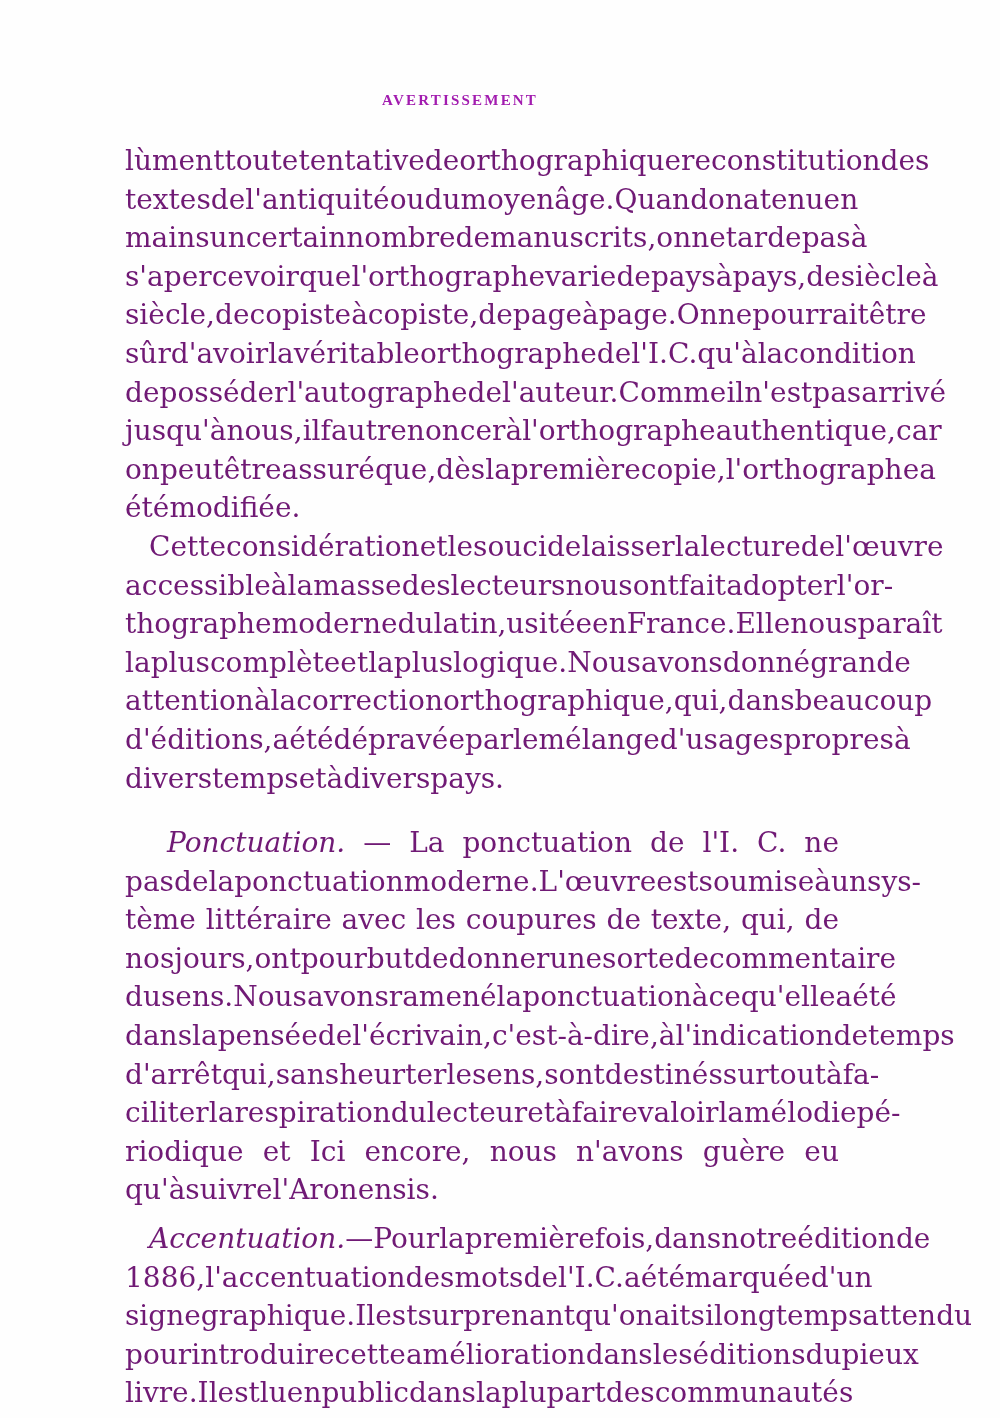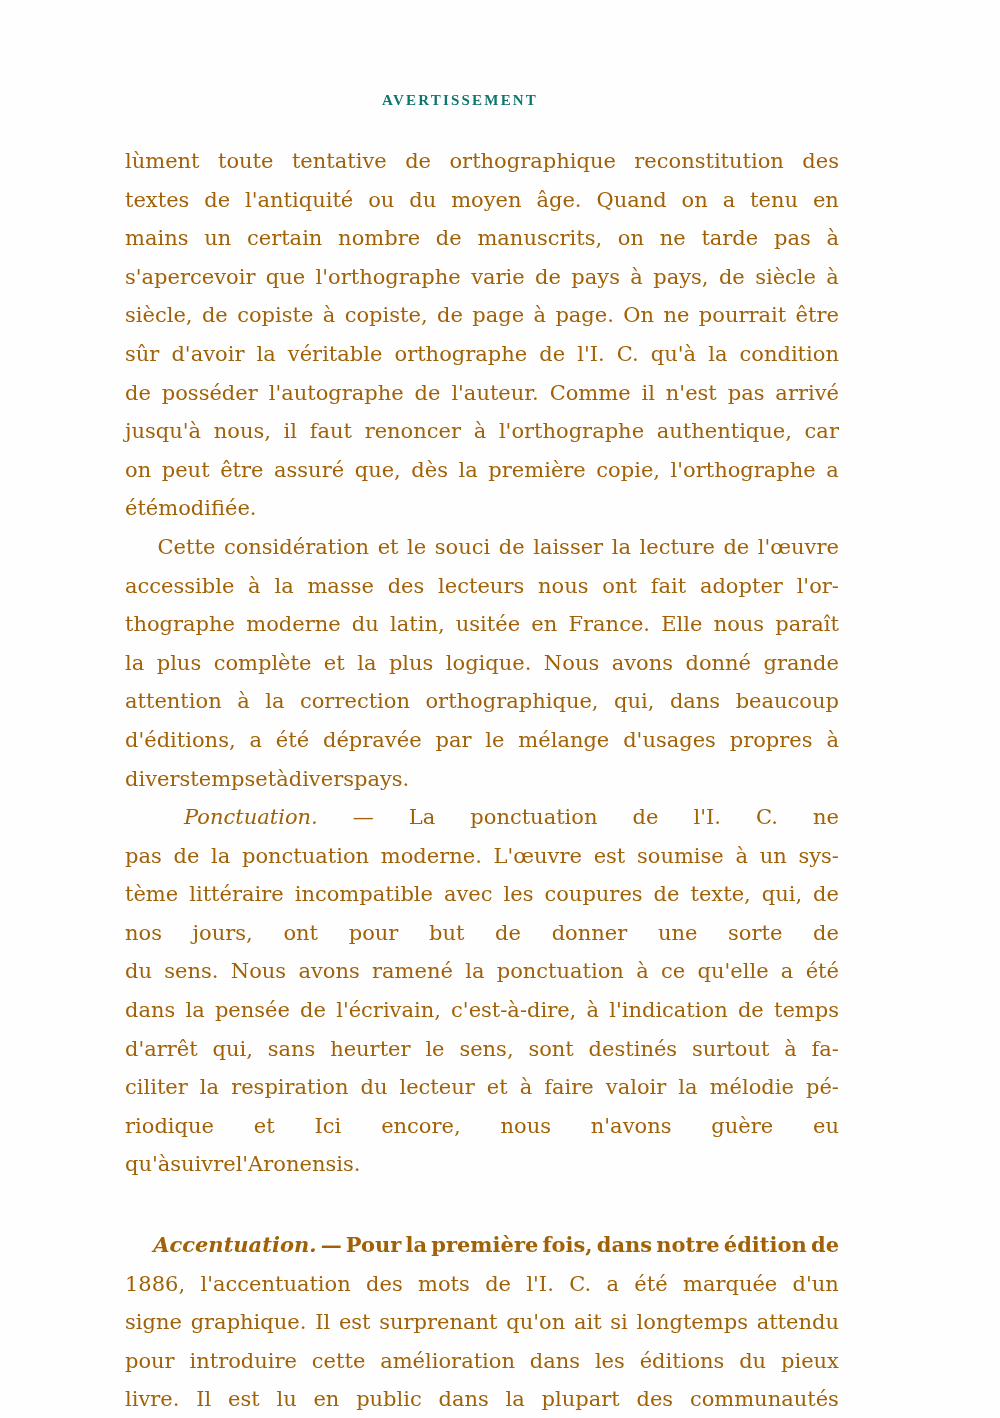"AVERTISSEMENT" #running-head { color: #0f766e -> #a21caf }
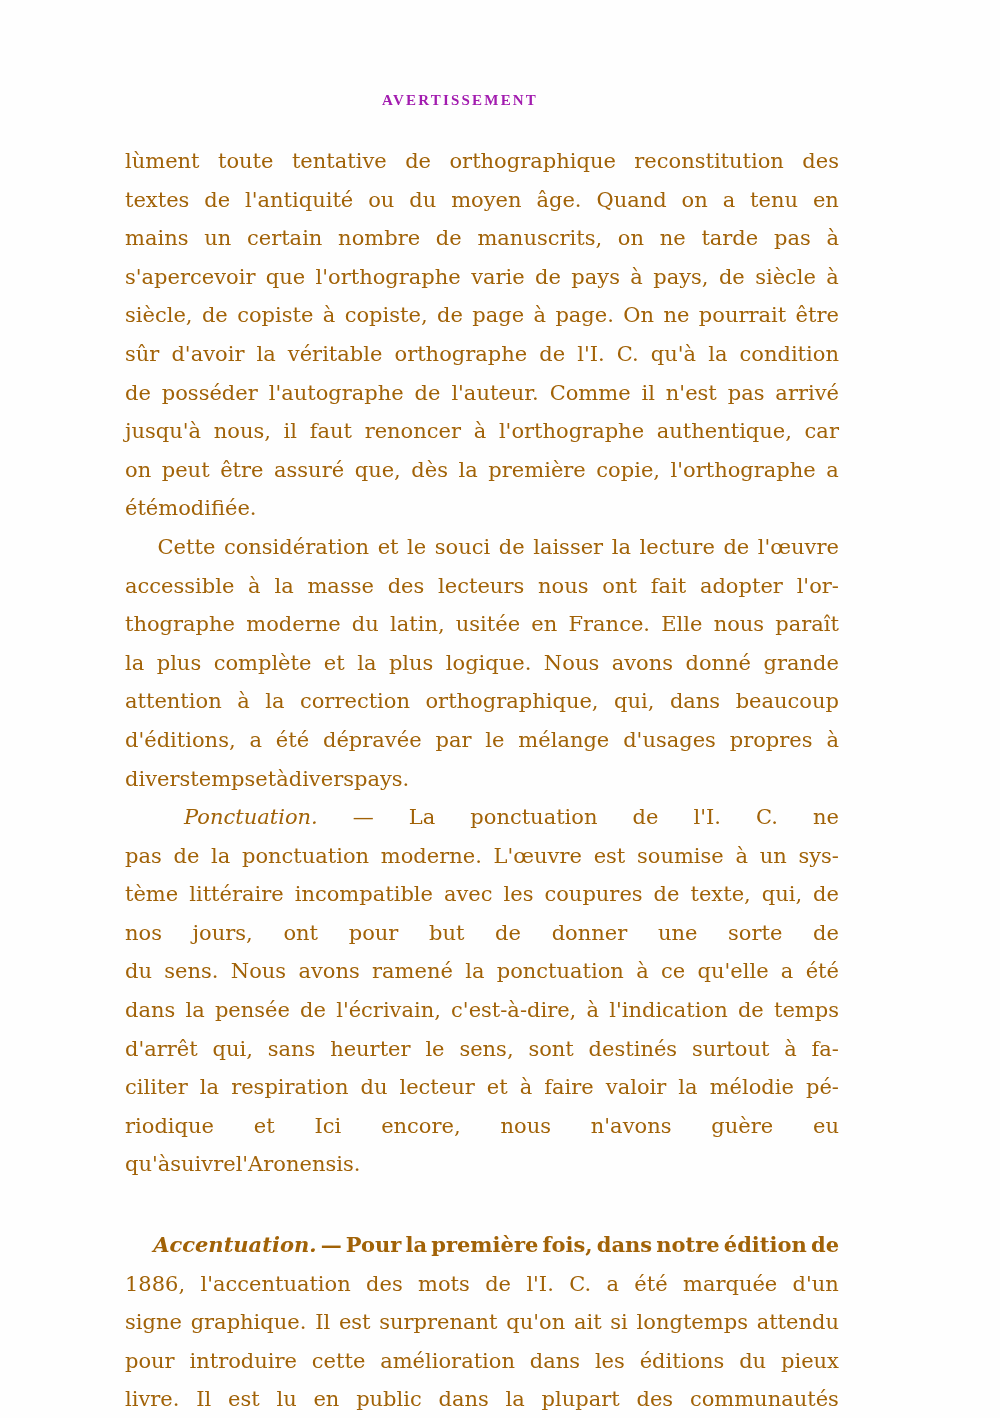"lùment" .ln { color: #a16207 -> #701a75; font-size: 21px -> 28px }
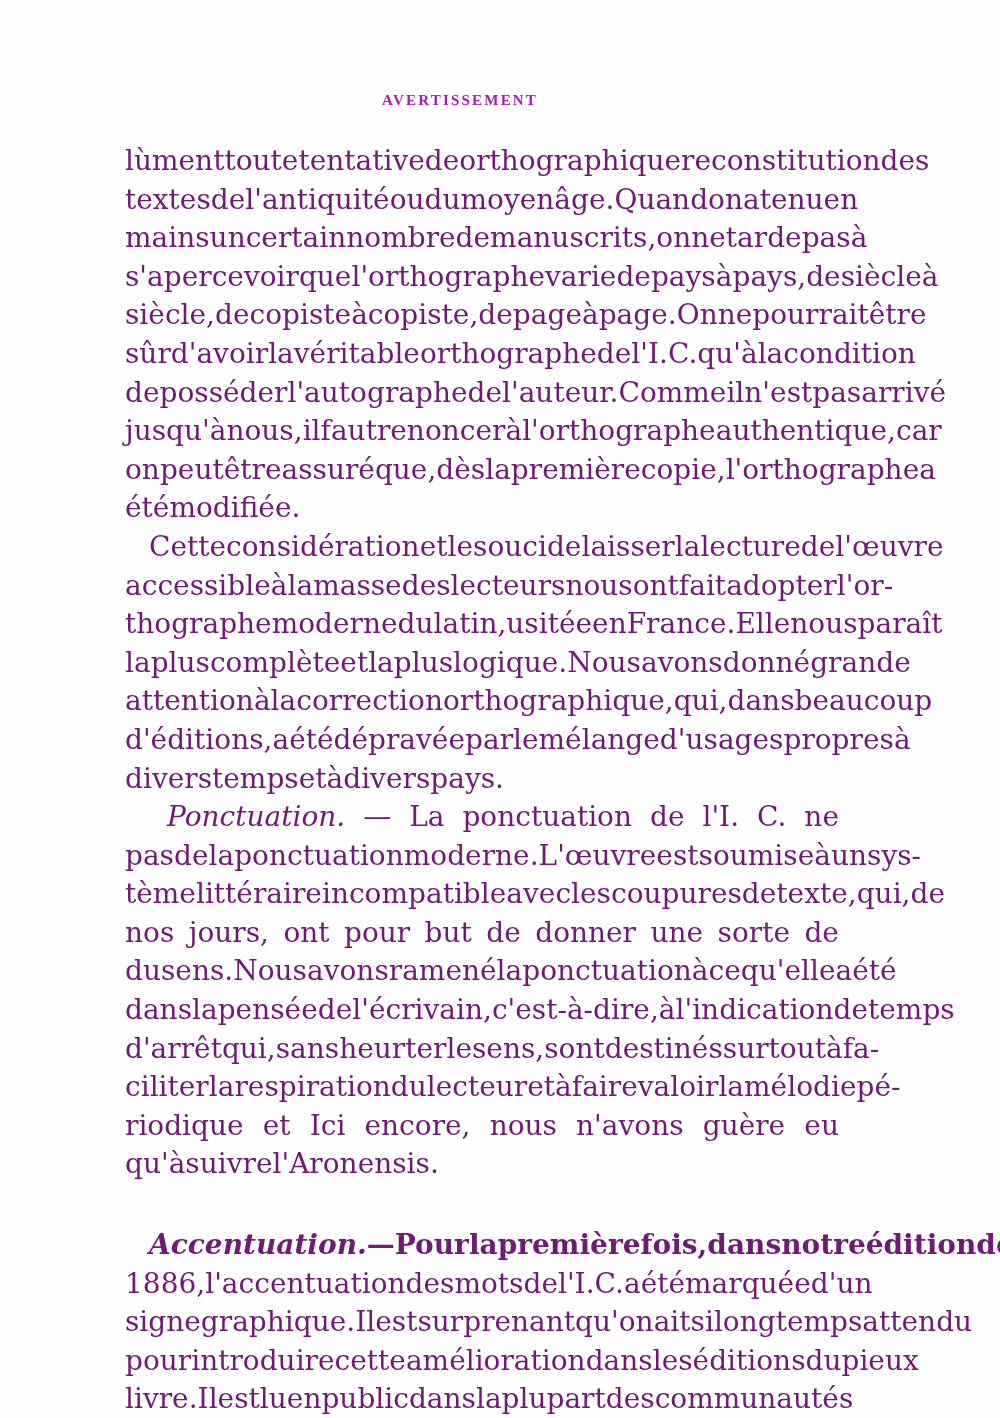"Ponctuation." div.ln { margin-top: none -> 26px }
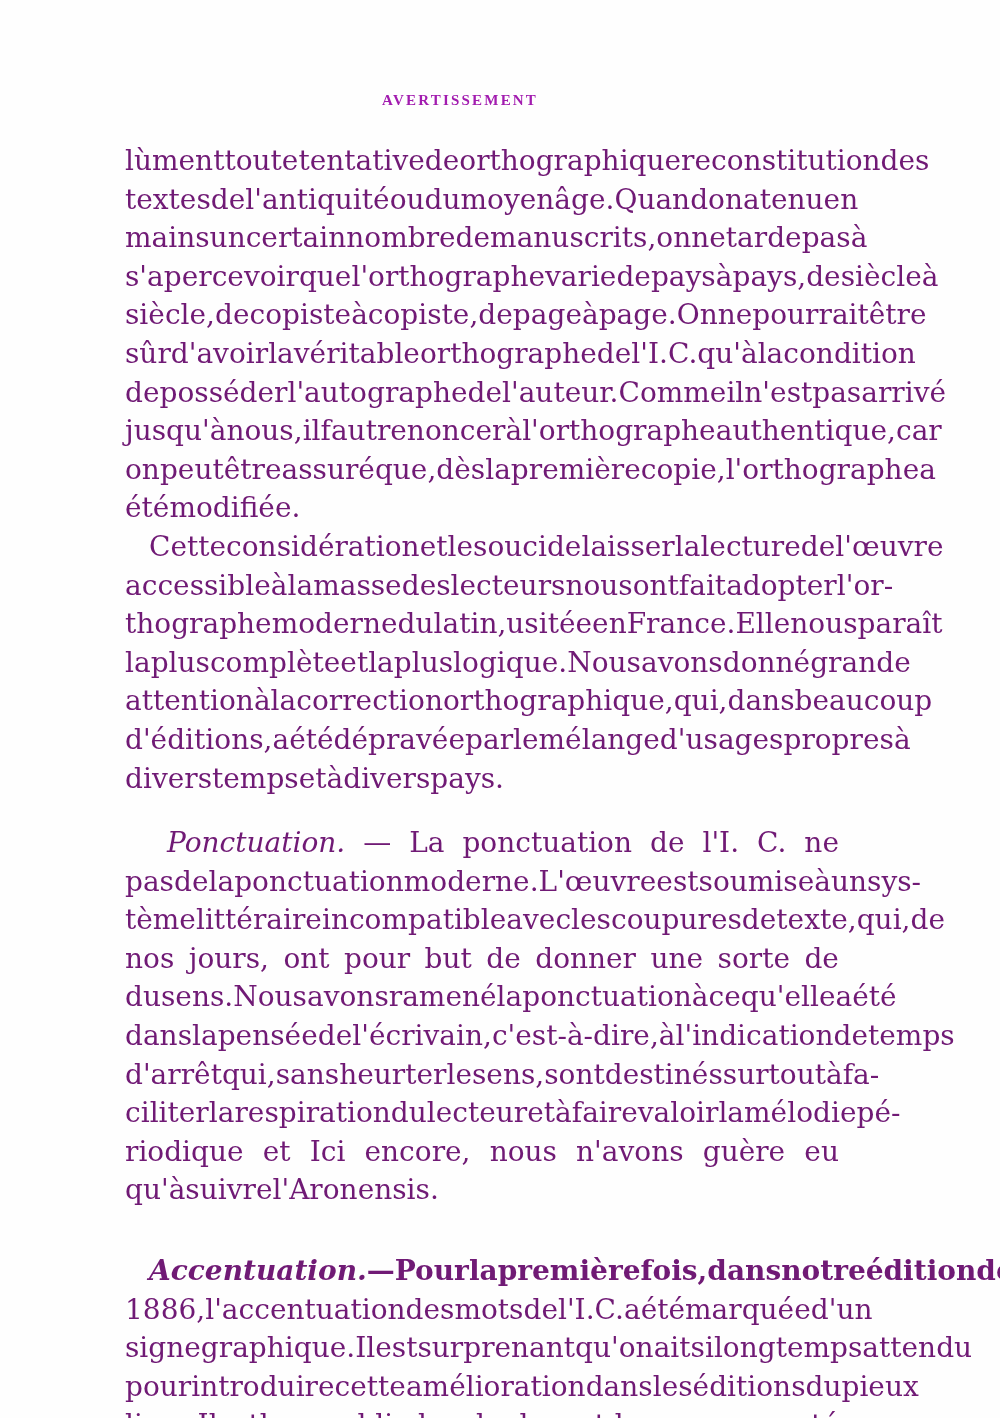"incompatible" span.w { html: <span>incompatible</span> -> none }
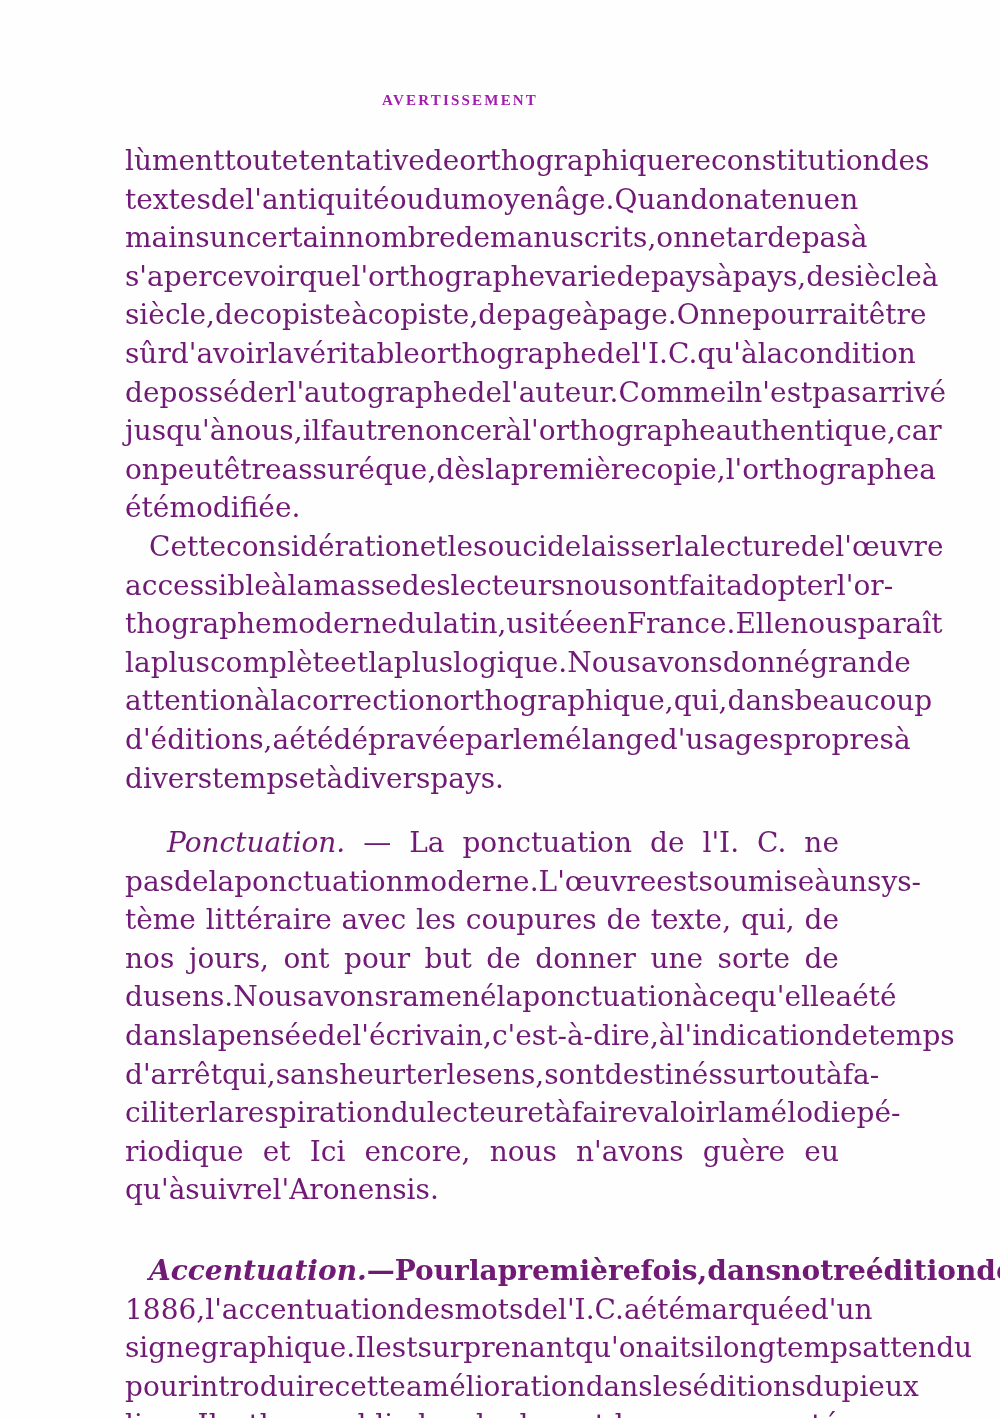"commentaire" span.w { html: none -> <span>commentaire</span> }
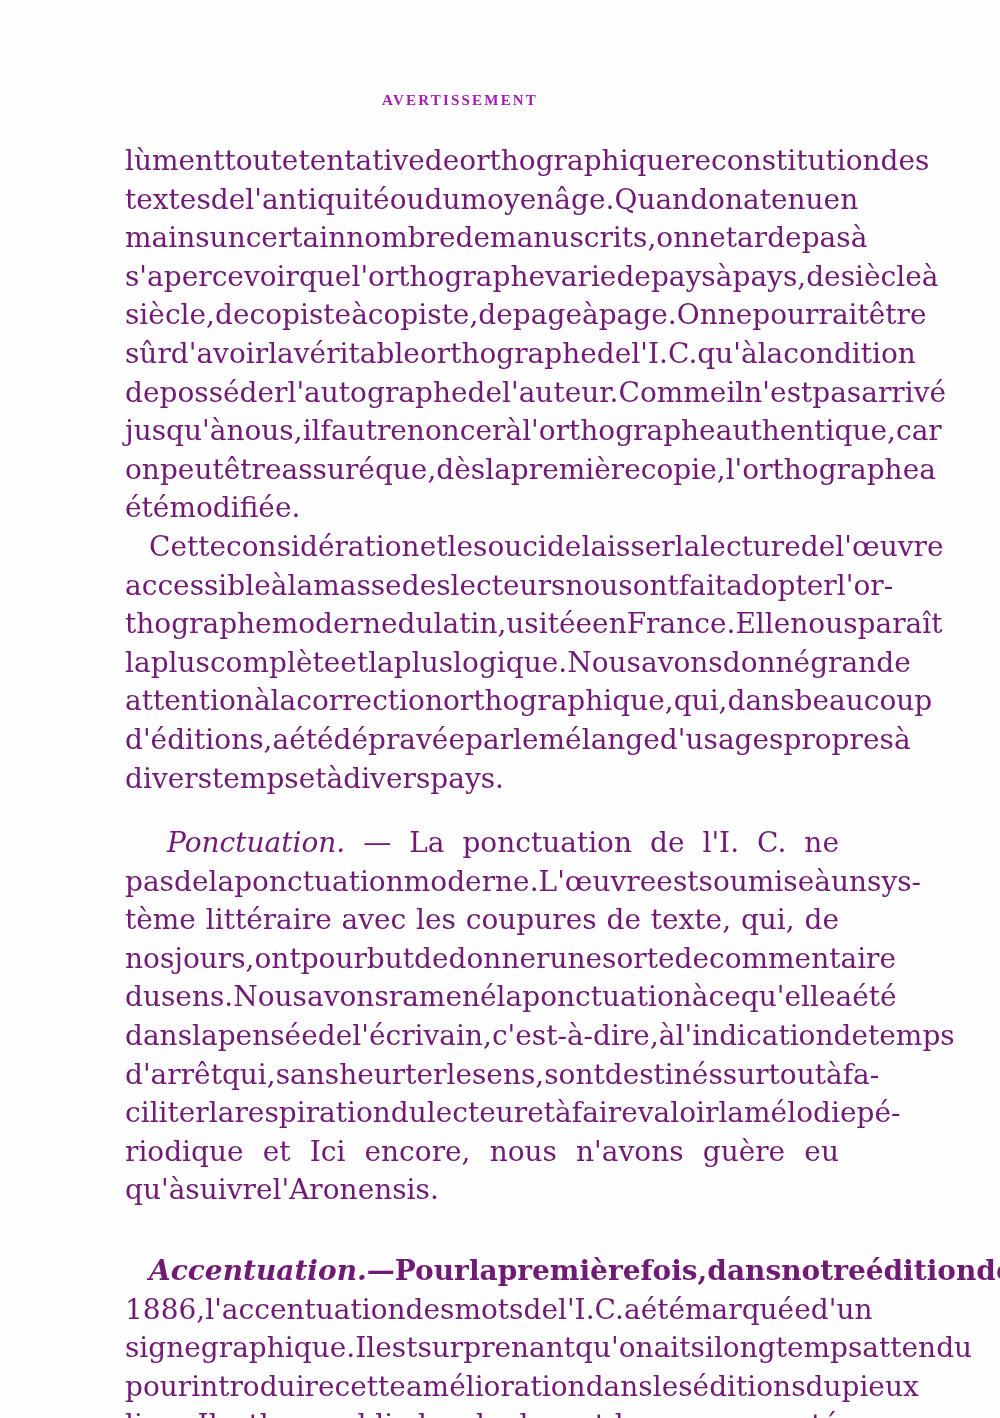"Accentuation." div.ln { font-weight: bold -> none; margin-top: 42px -> 10px }
